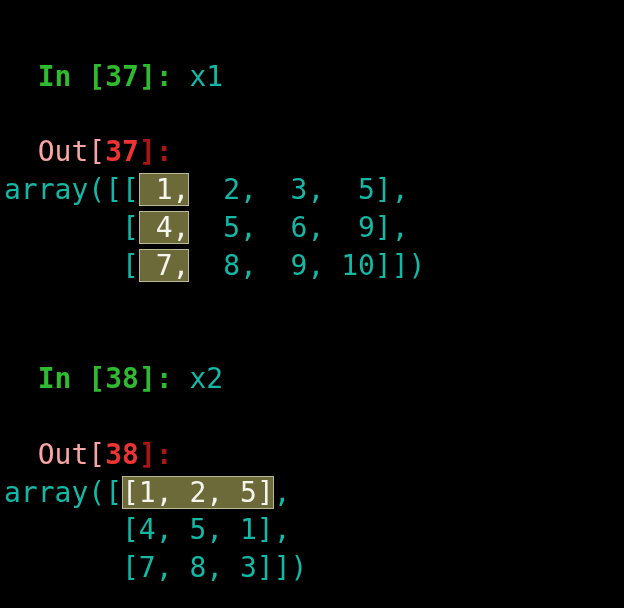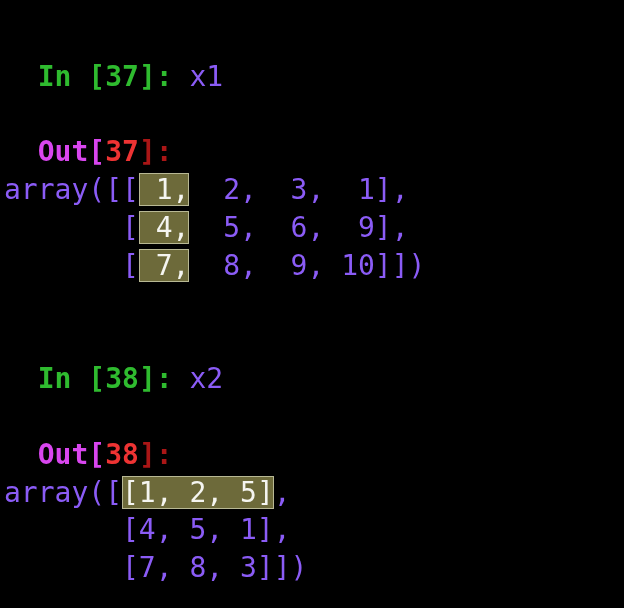"x1" .txt { color: #8b5cf6 -> #14b8a6 }
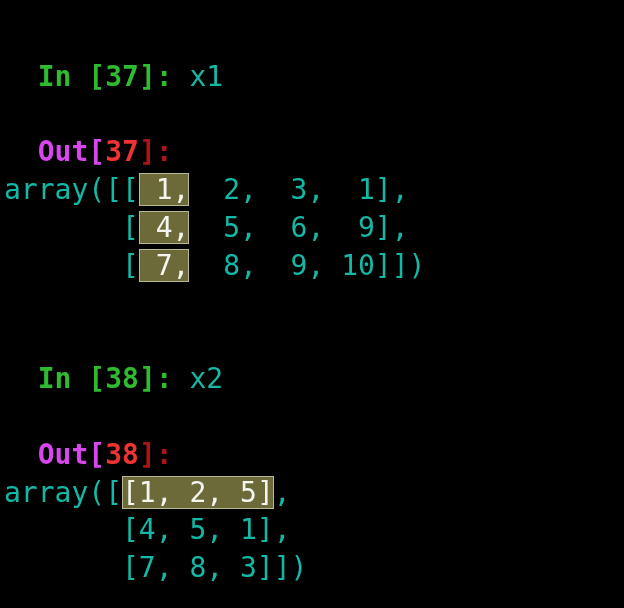"Out[" .out-label { color: #d946ef -> #fca5a5; font-weight: bold -> normal }
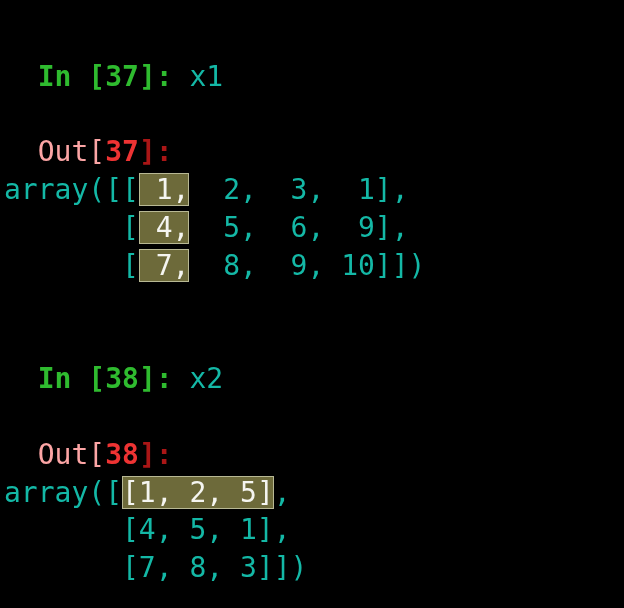"2, 3, 1]," span.txt { text: 1 -> 5 }
